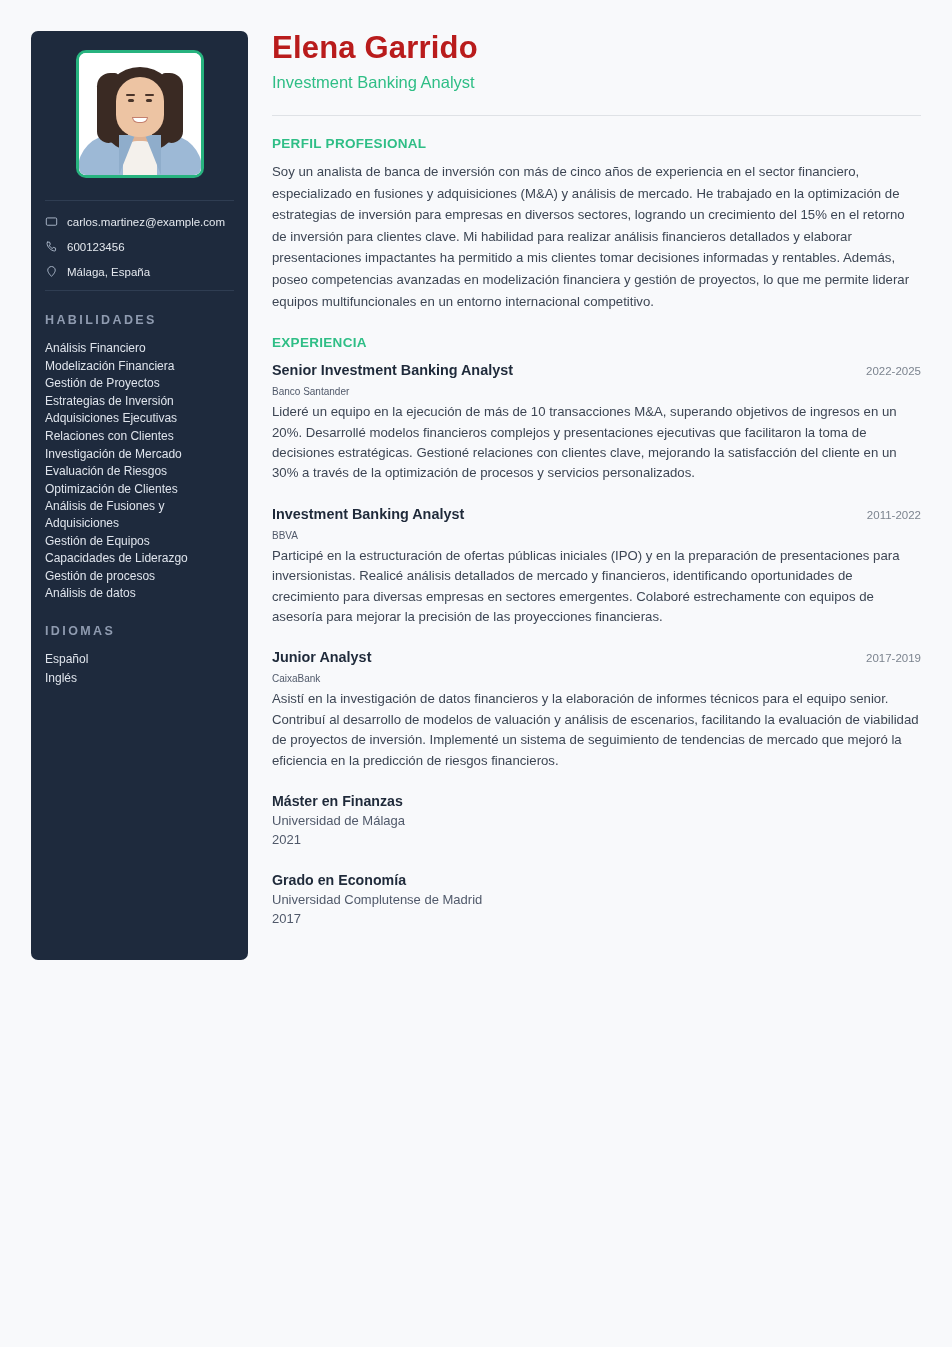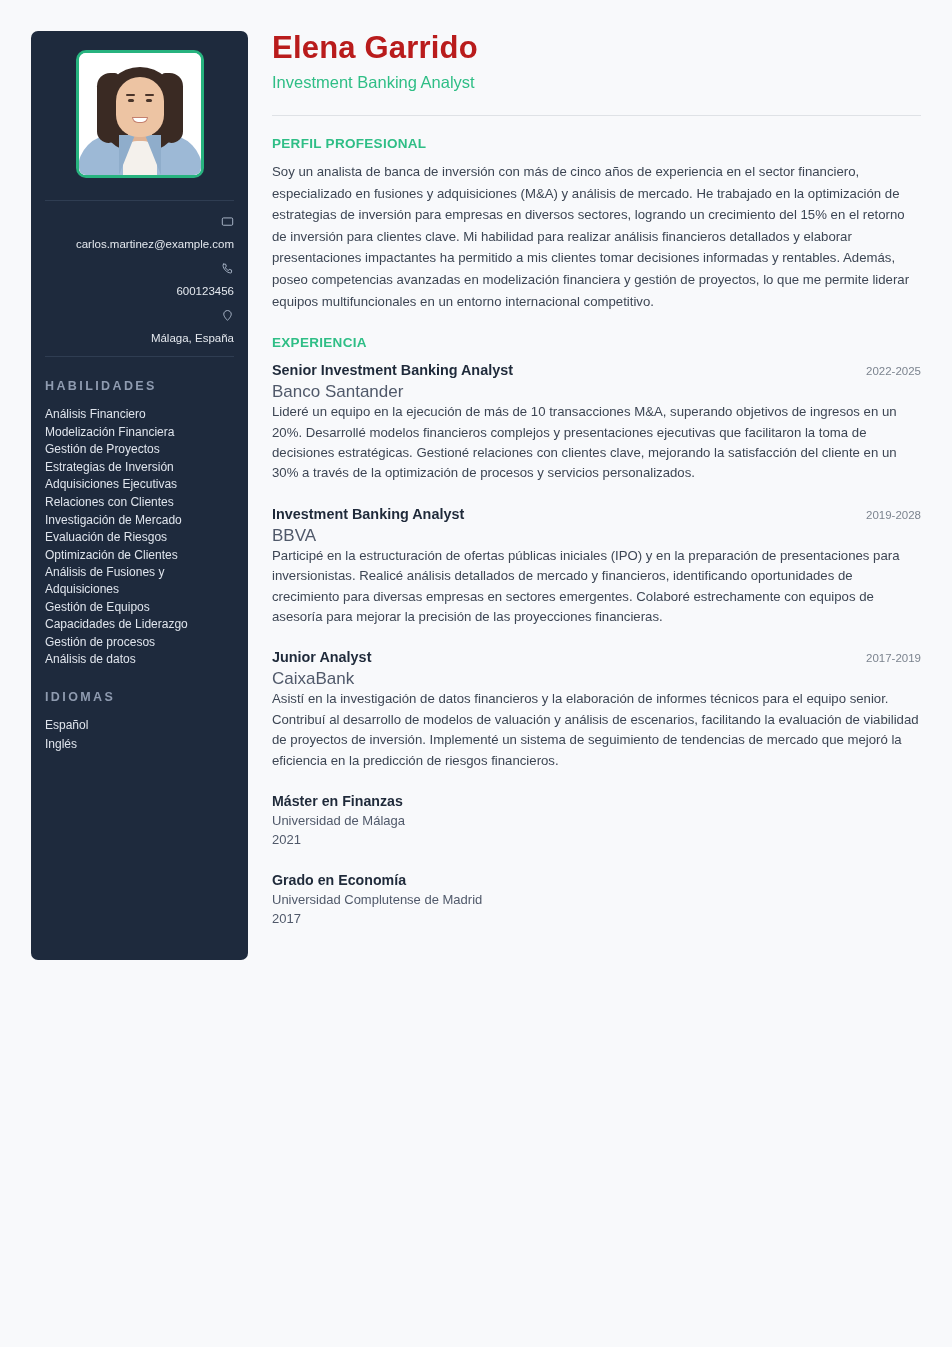"carlos.martinez@example.com" .contact-row { align-items: flex-end -> flex-start; flex-direction: column -> none }
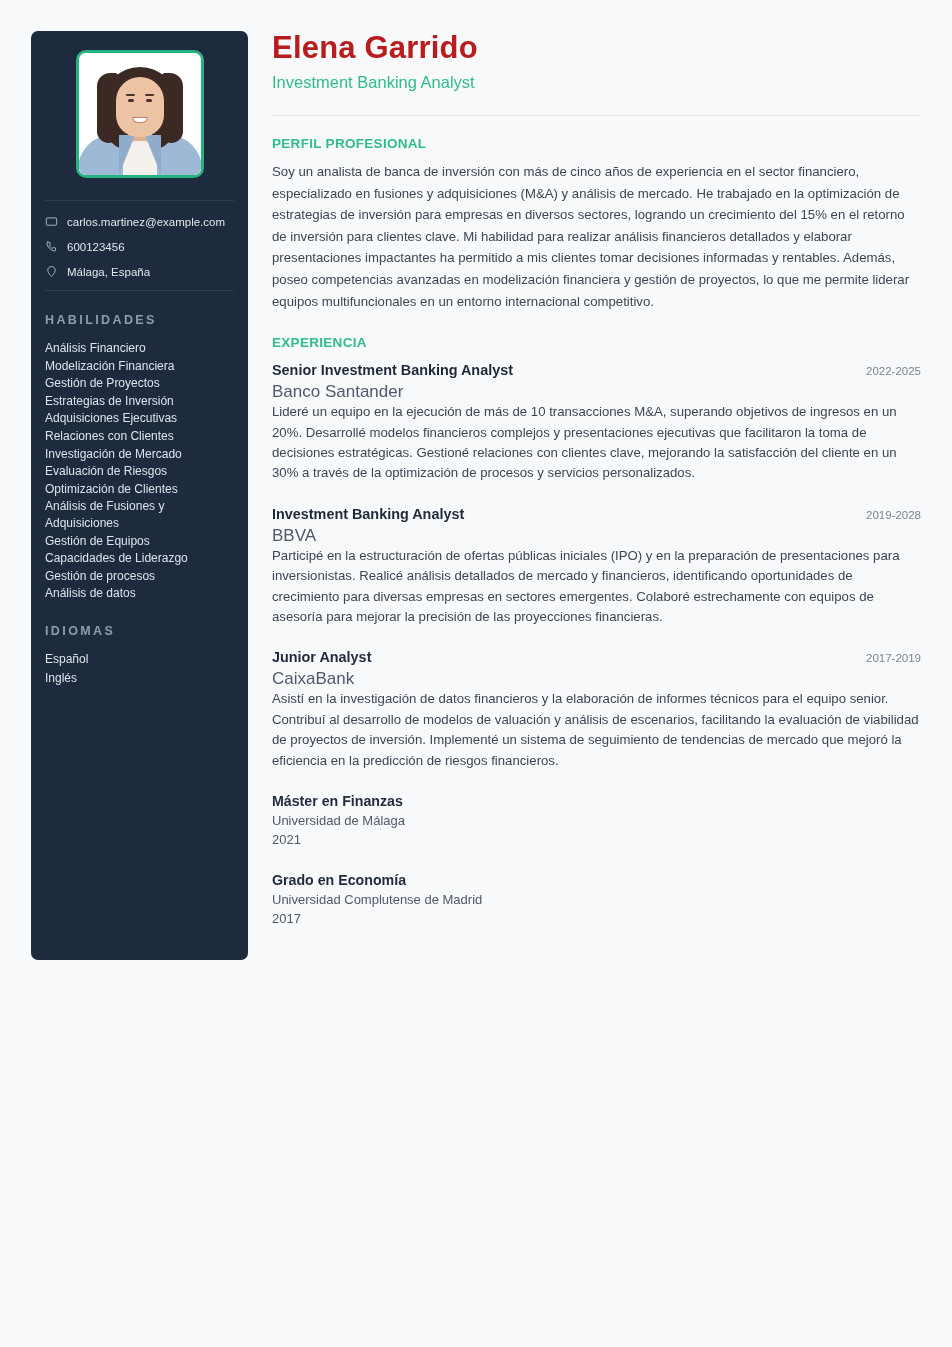"Banco Santander" .entry-org { font-size: 17px -> 10px }
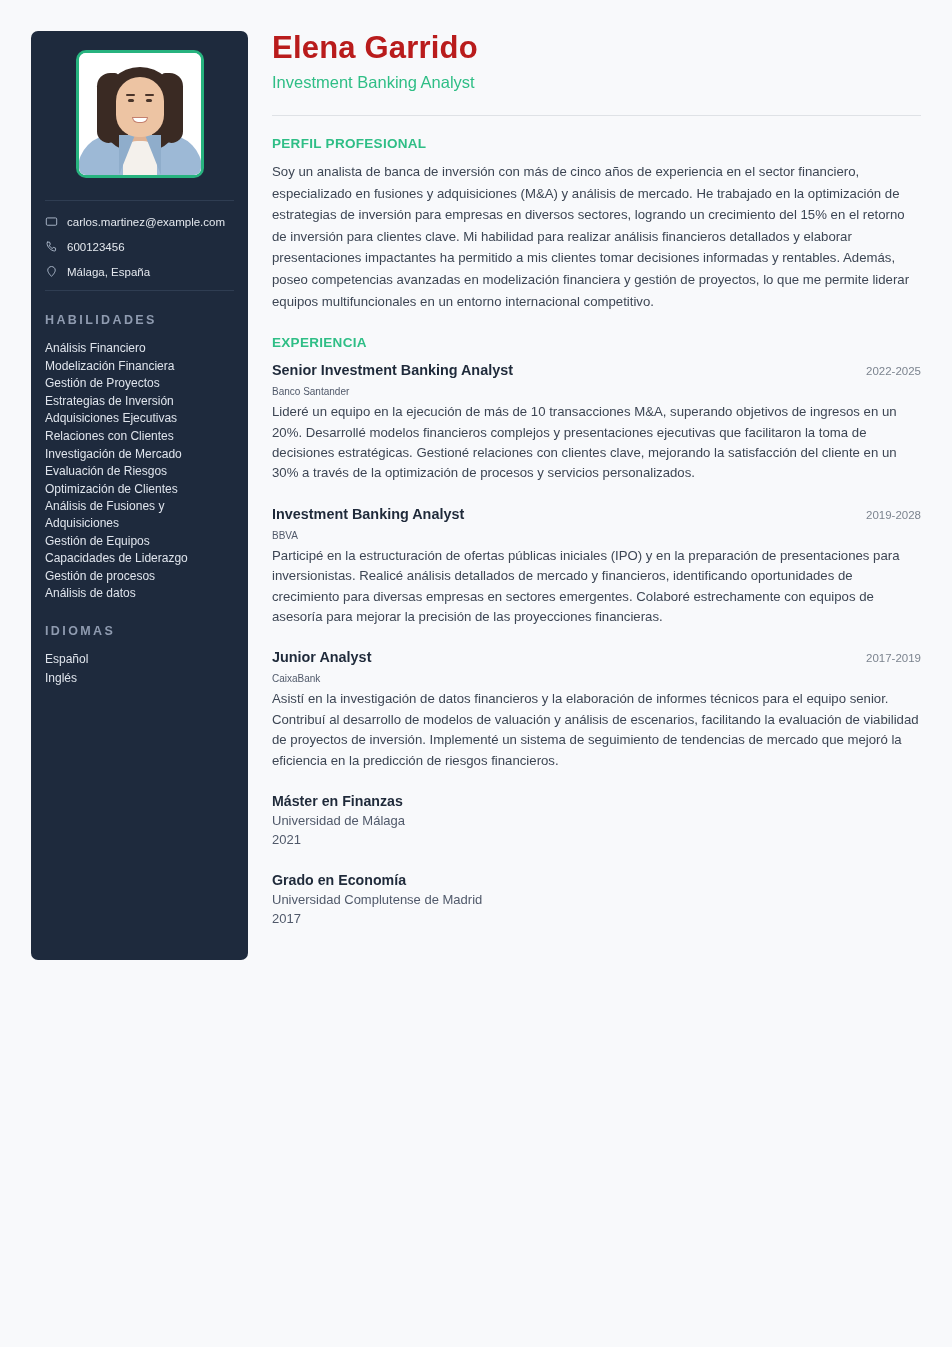"2019-2028" span.entry-date { text: 2019-2028 -> 2011-2022 }
